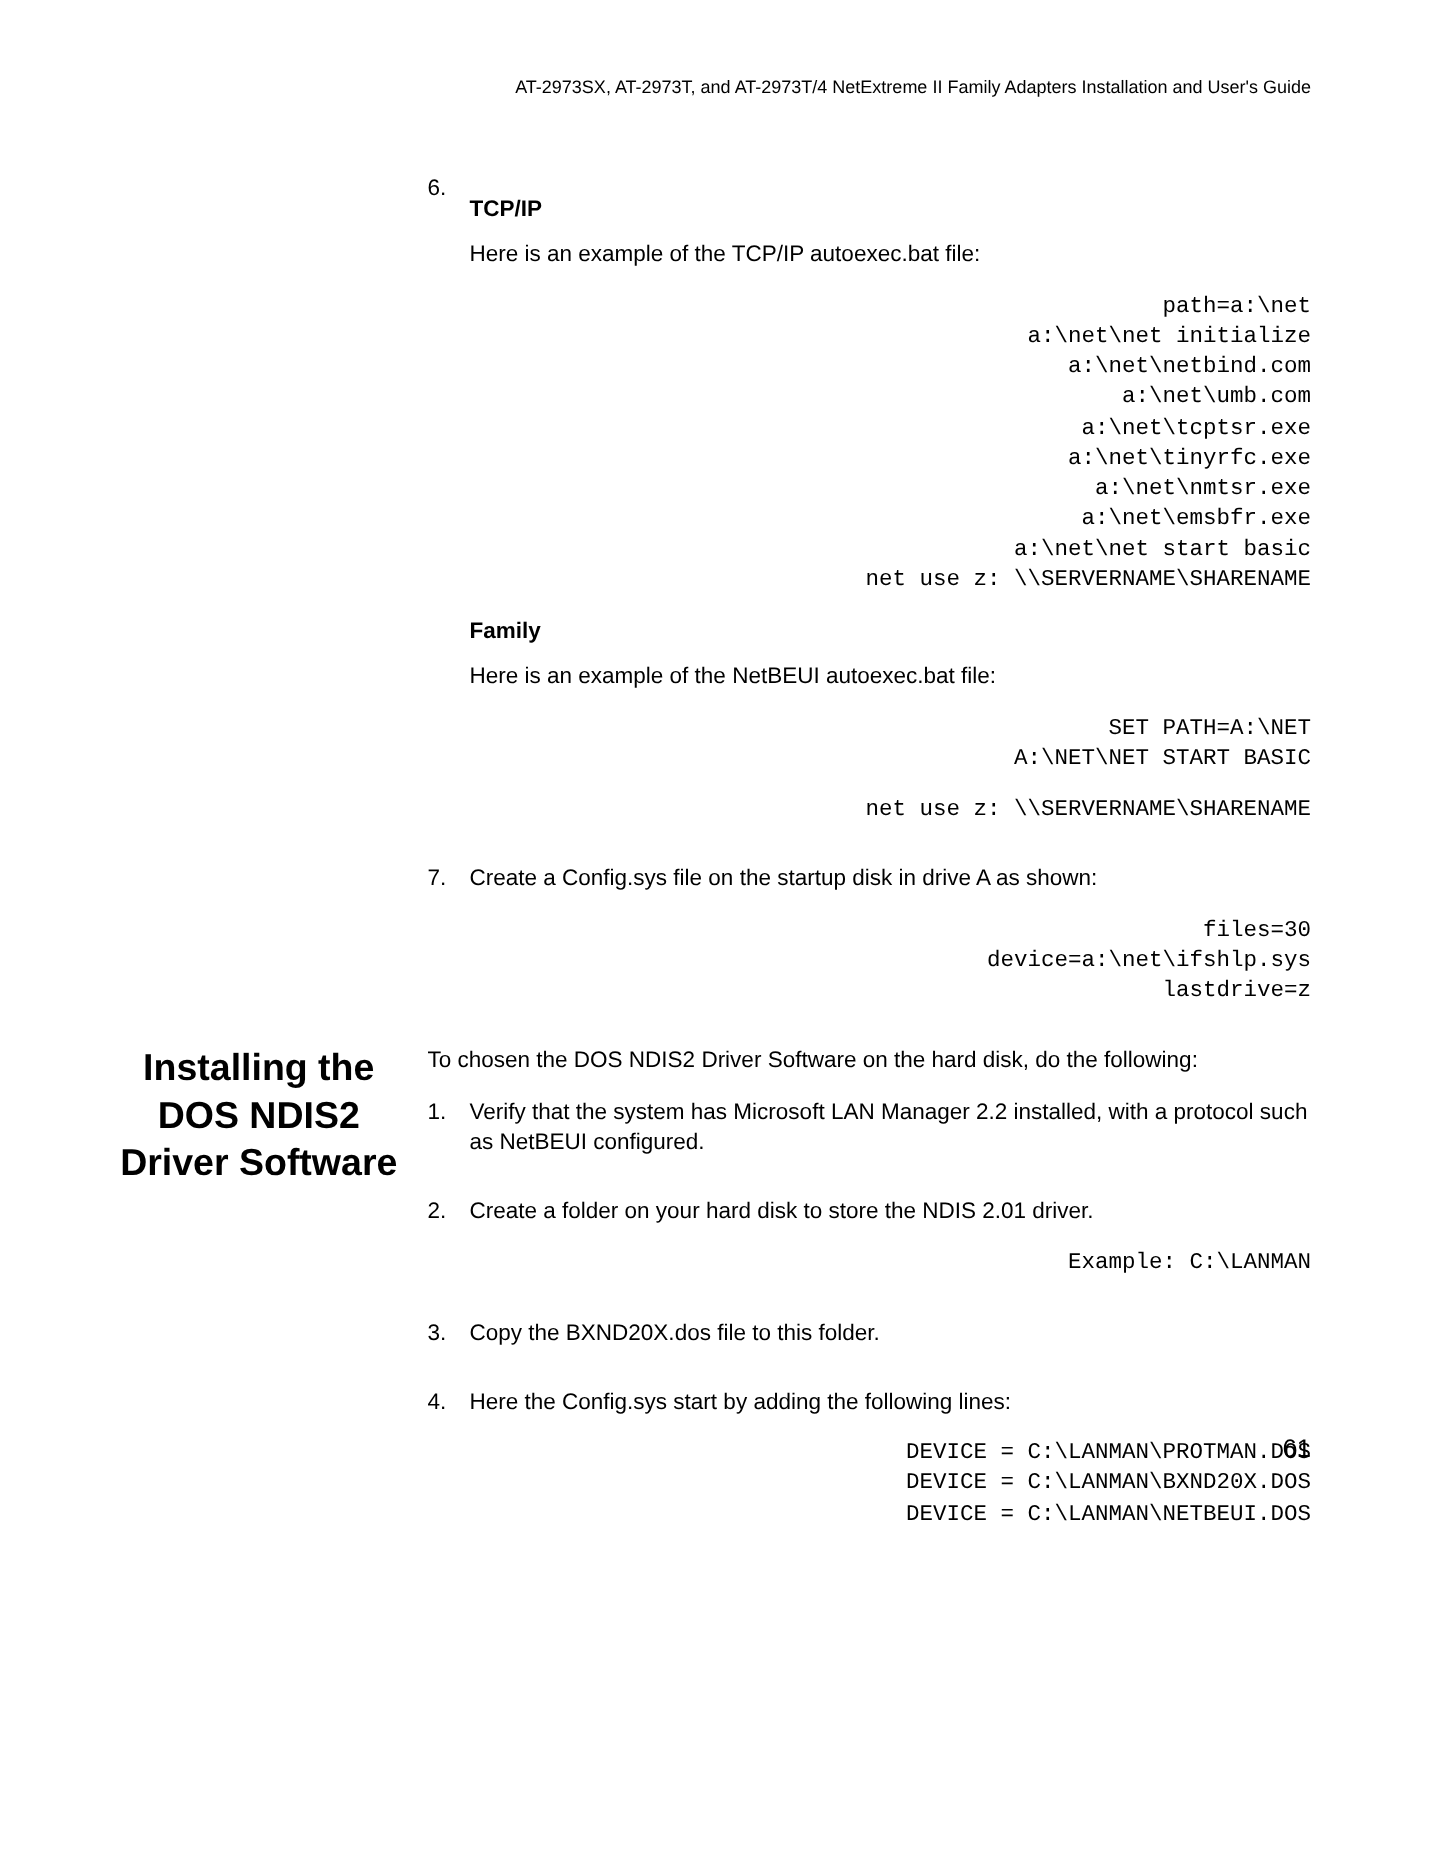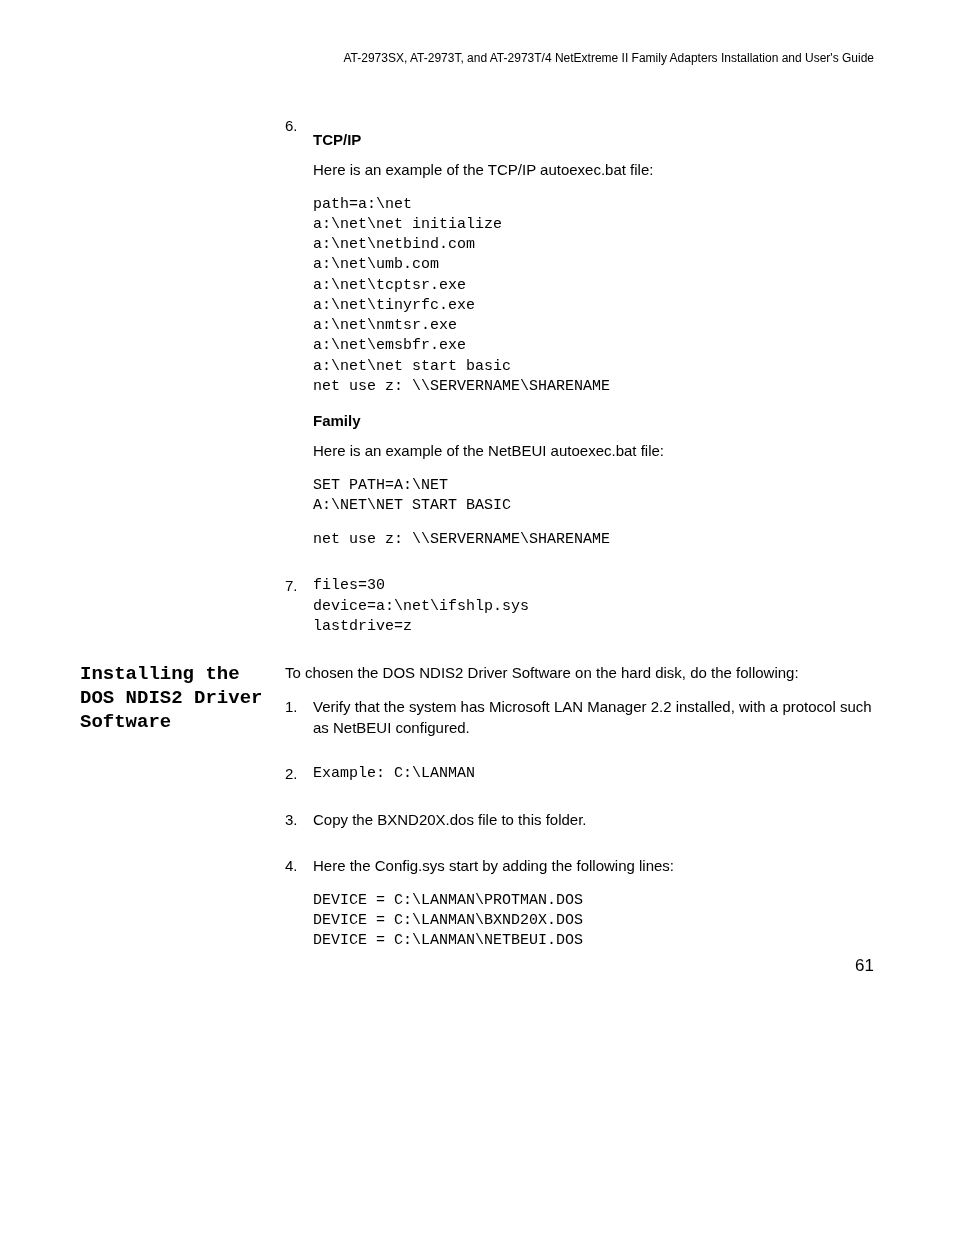"path=a:\net" .code { text-align: none -> right }
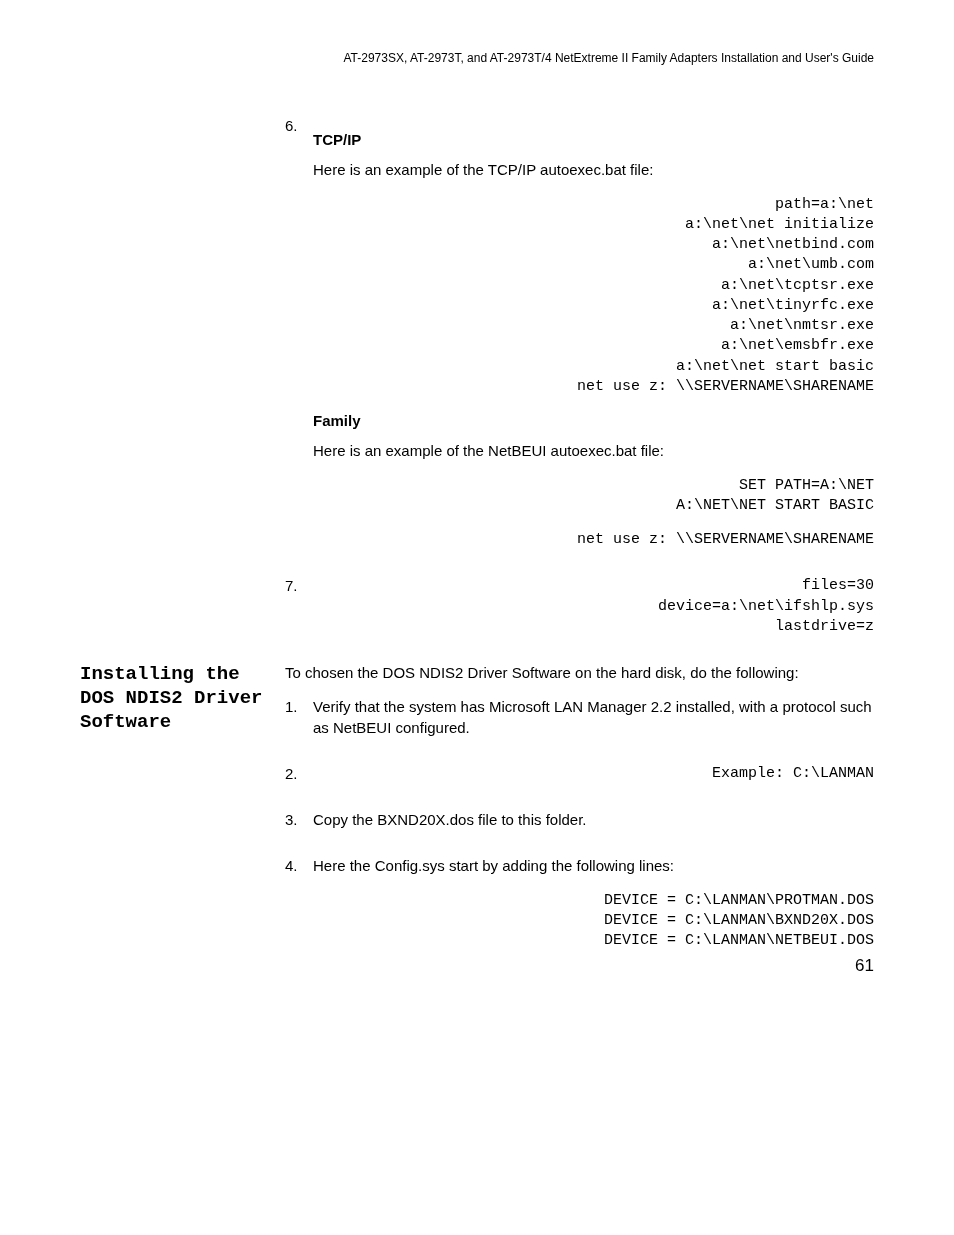"Create a Config.sys file on" div.para { html: none -> <div>Create a Config.sys file on the startup disk in drive A as shown:</div> }
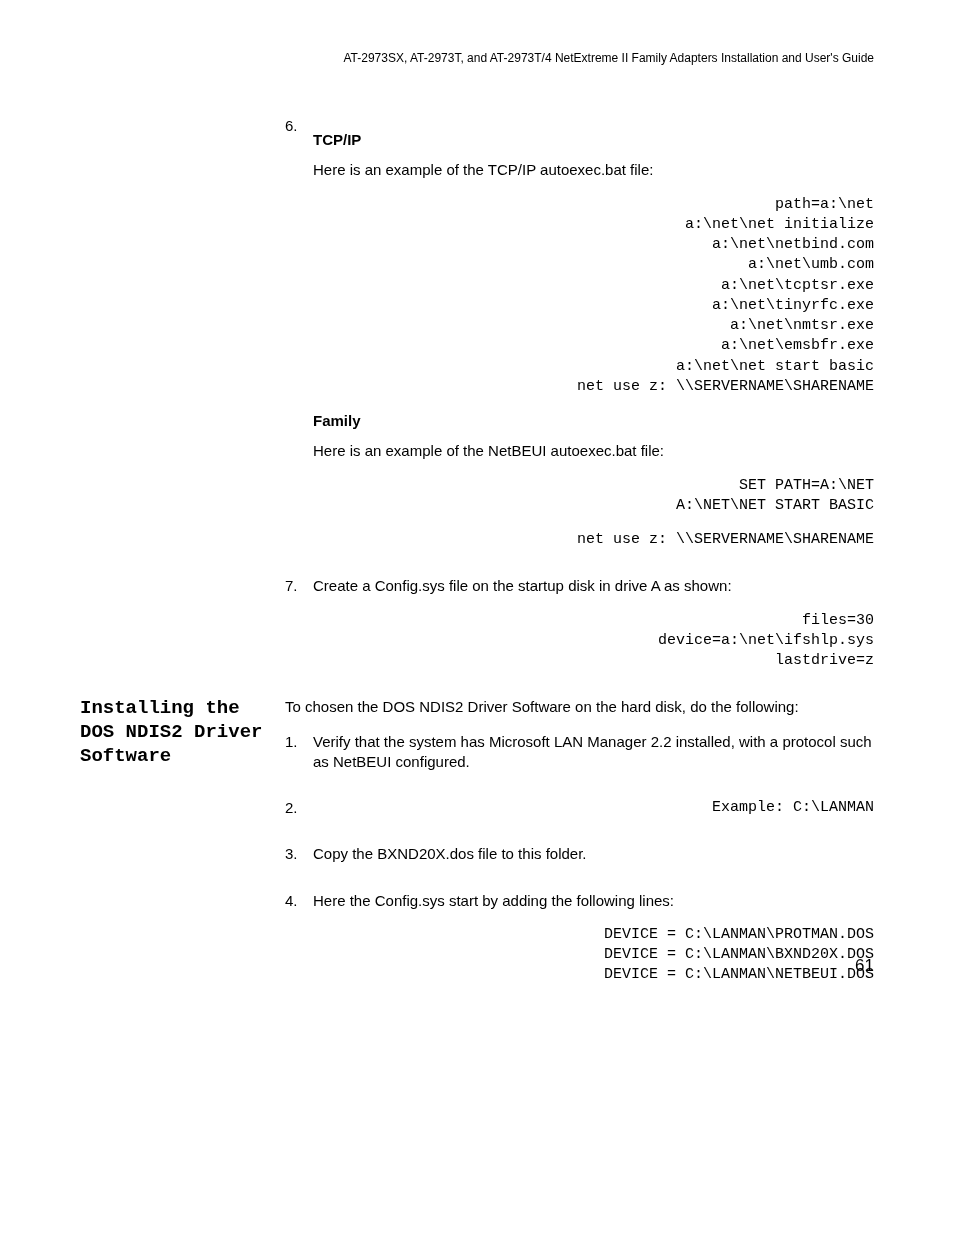"Installing the DOS NDIS2 Driver" .side-heading { font-family: Liberation Mono, monospace -> Liberation Sans, sans-serif; font-size: 19px -> 25px; text-align: left -> center }
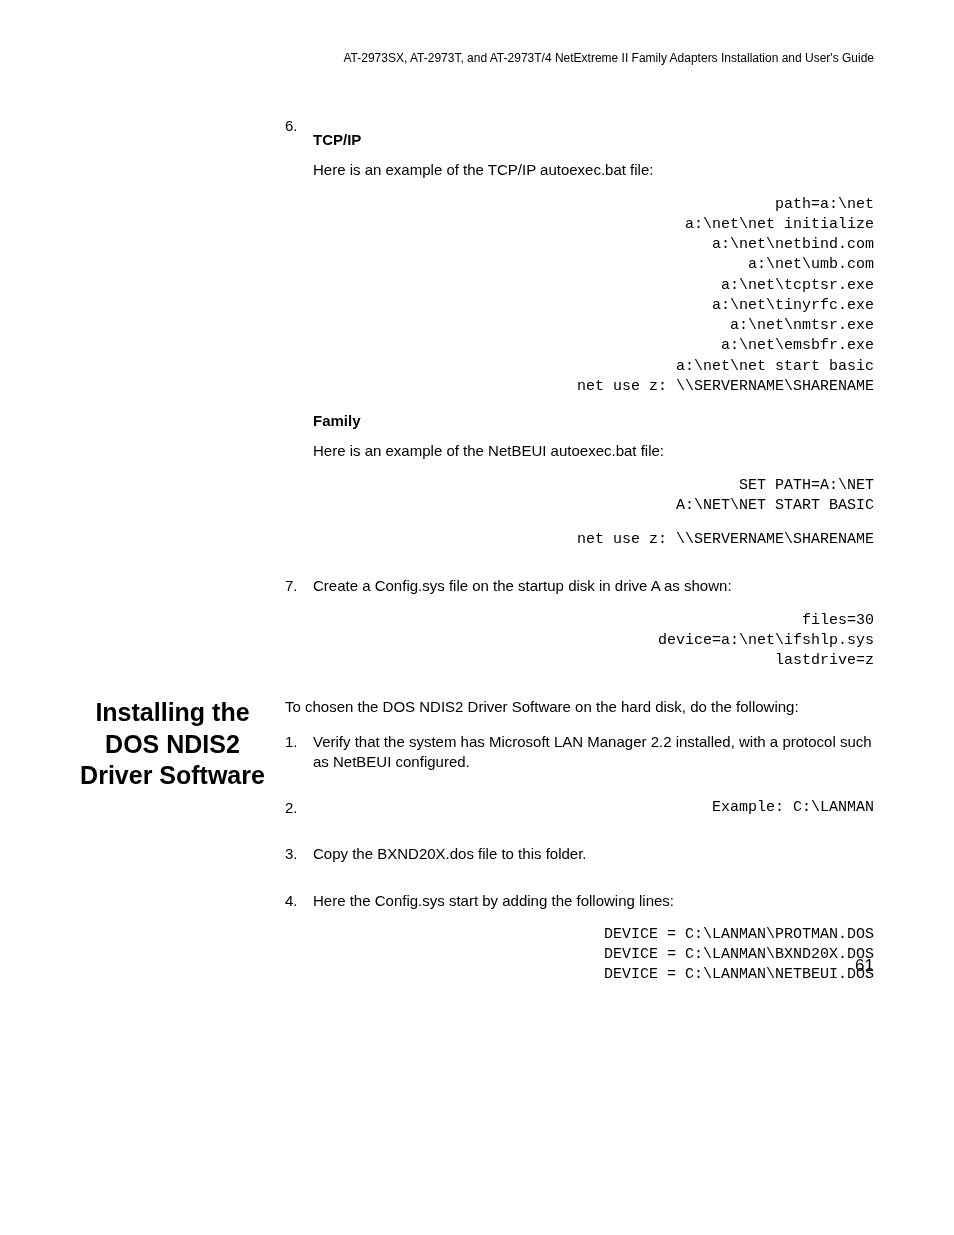"Create a folder on your" div.para { html: none -> <div>Create a folder on your hard disk to store the NDIS 2.01 driver.</div> }
